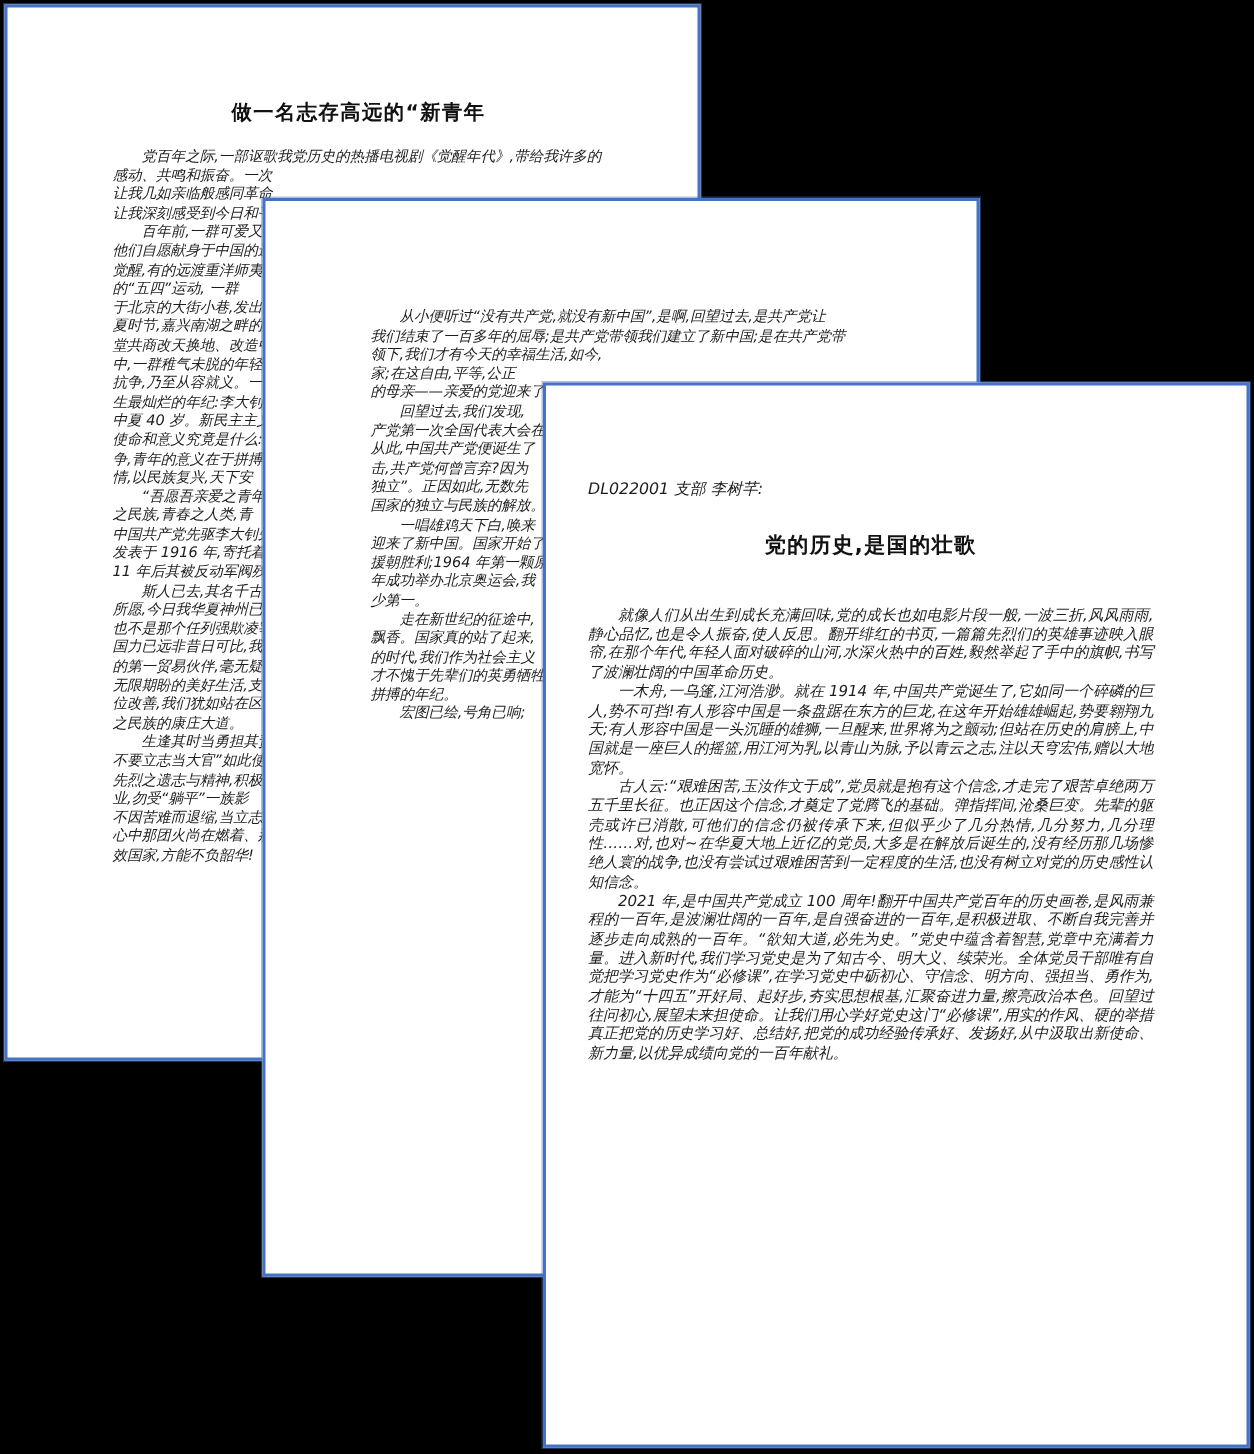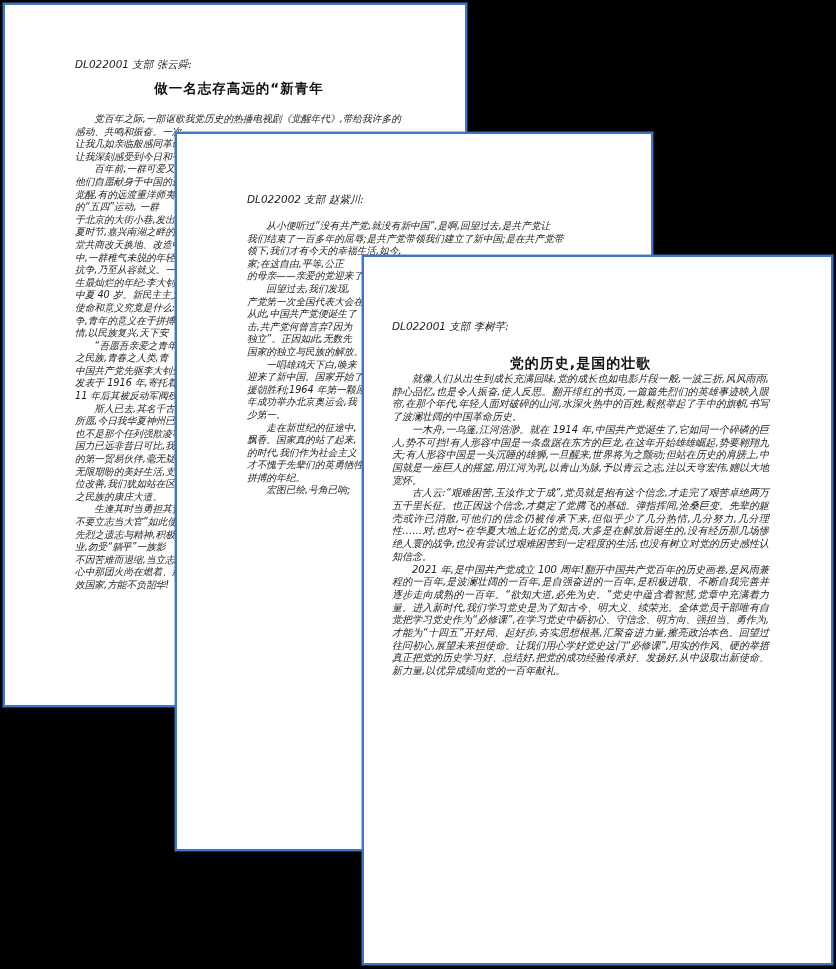"DL022001 支部 张云舜:" div.doc-header { html: <div>DL022001 支部 张云舜:</div> -> none }
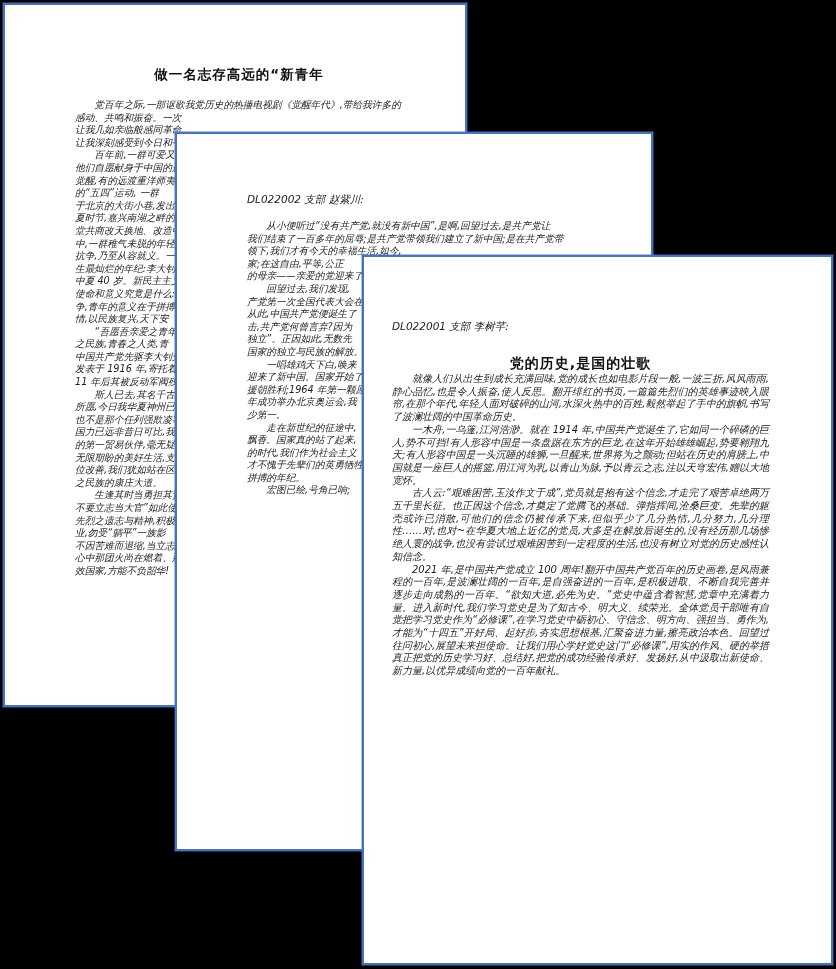"DL022002 支部 赵紫川:" div.doc-header { html: <div>DL022002 支部 赵紫川:</div> -> none }
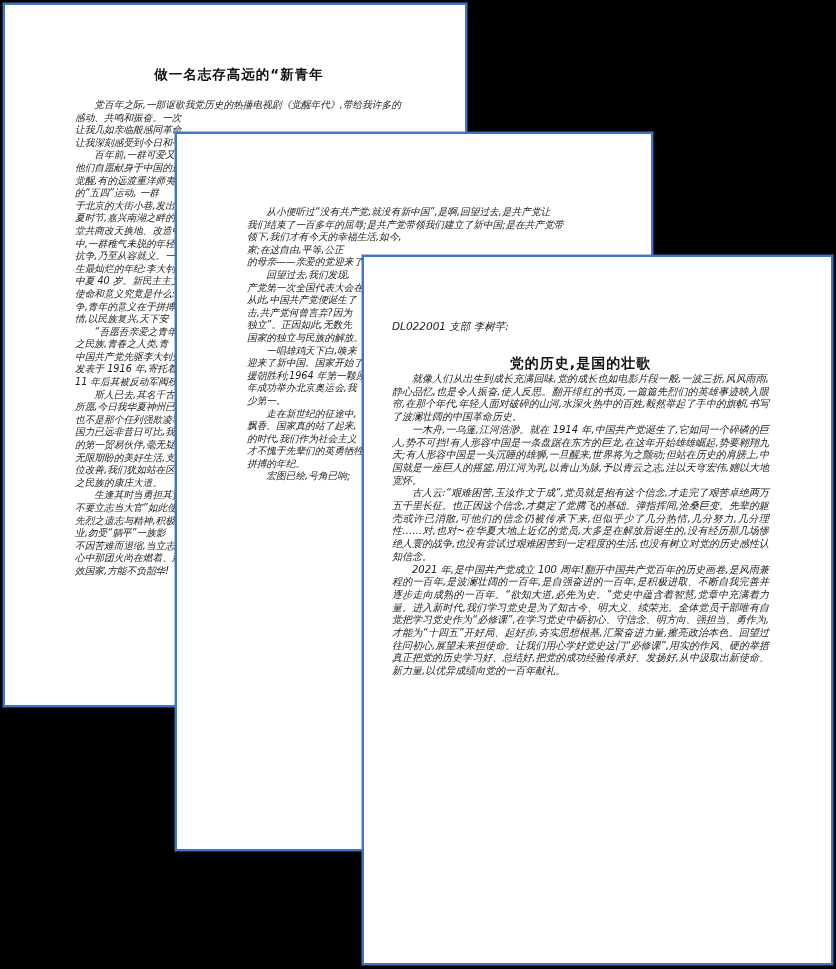"就像人们从出生到成长充满回味,党的成长也如电影片段一般,一波三折,风风雨雨,静心" #page3 .doc-body { margin-top: 0 -> 32px }
